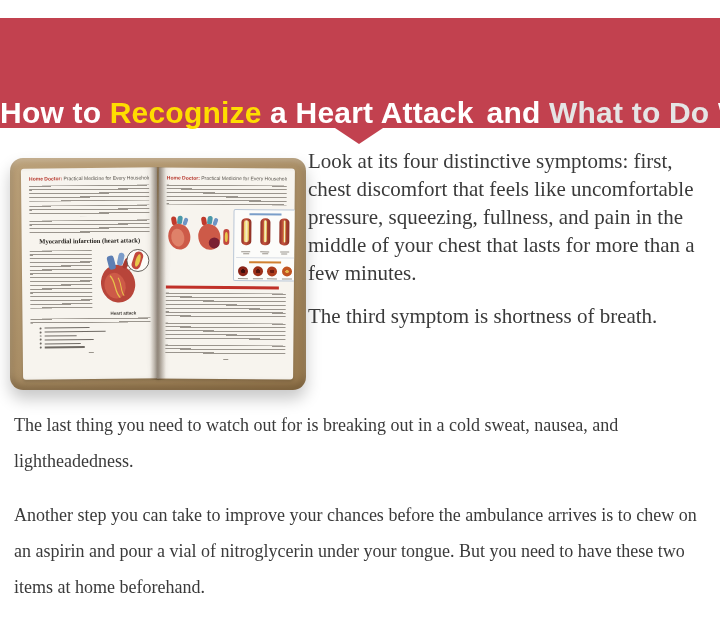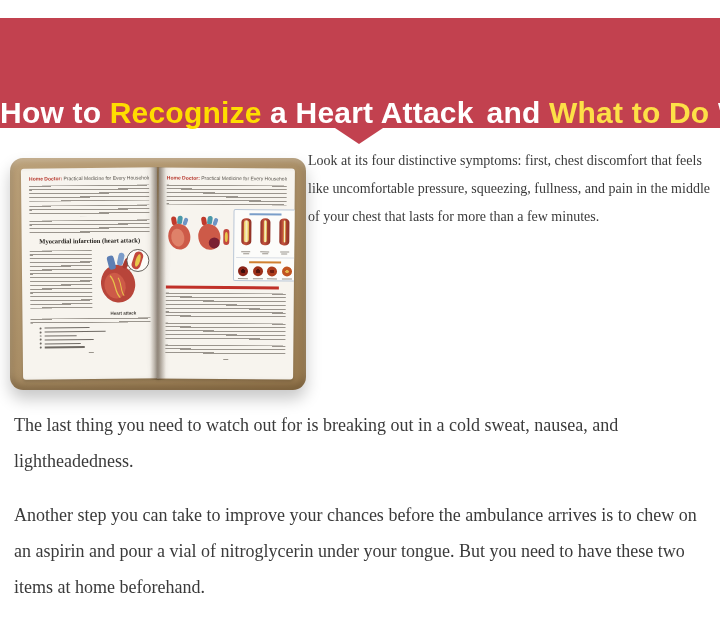"What to Do" span.hl { color: #fde047 -> #e5e5e5 }
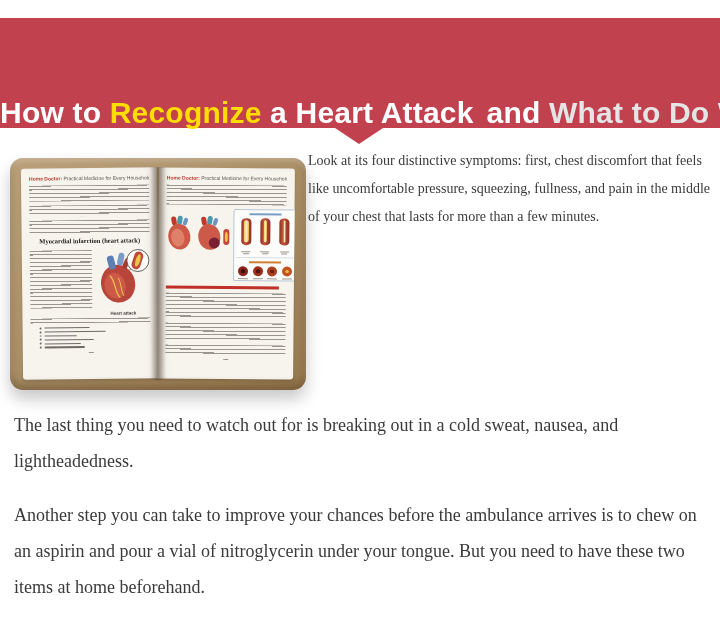"Look at its four distinctive" .col-right { font-size: 14px -> 21px }
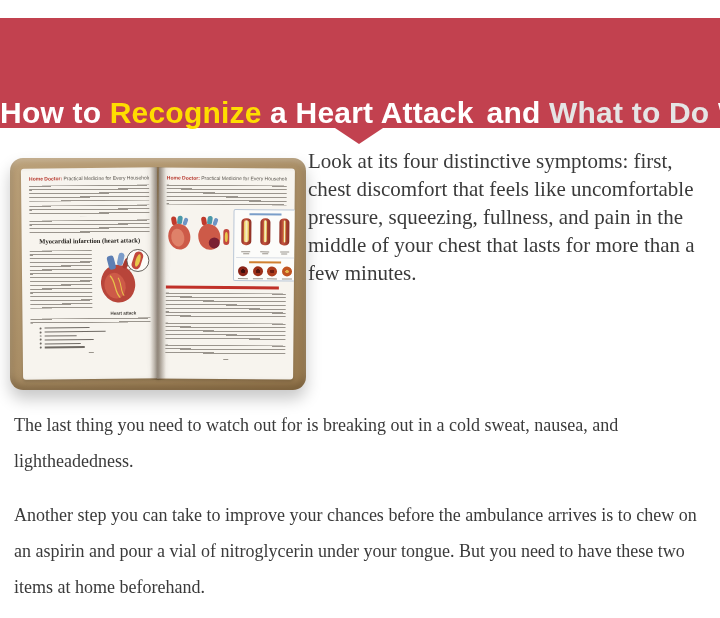"The third symptom is shortness" p { html: none -> <p>The third symptom is shortness of breath.</p> }
